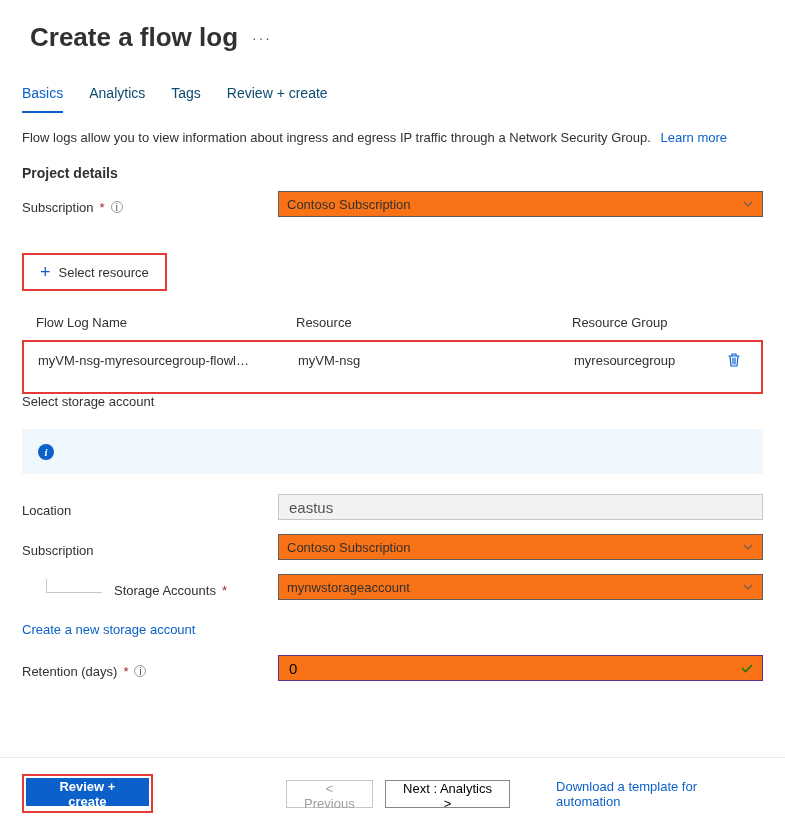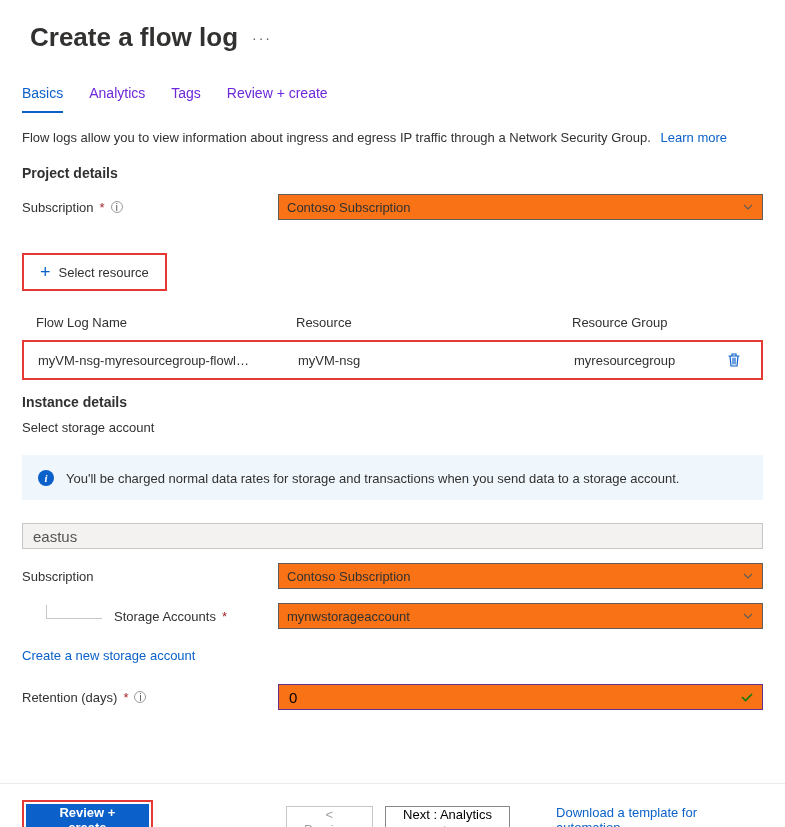"Analytics" .tab { color: #6d28d9 -> #0c4a6e }
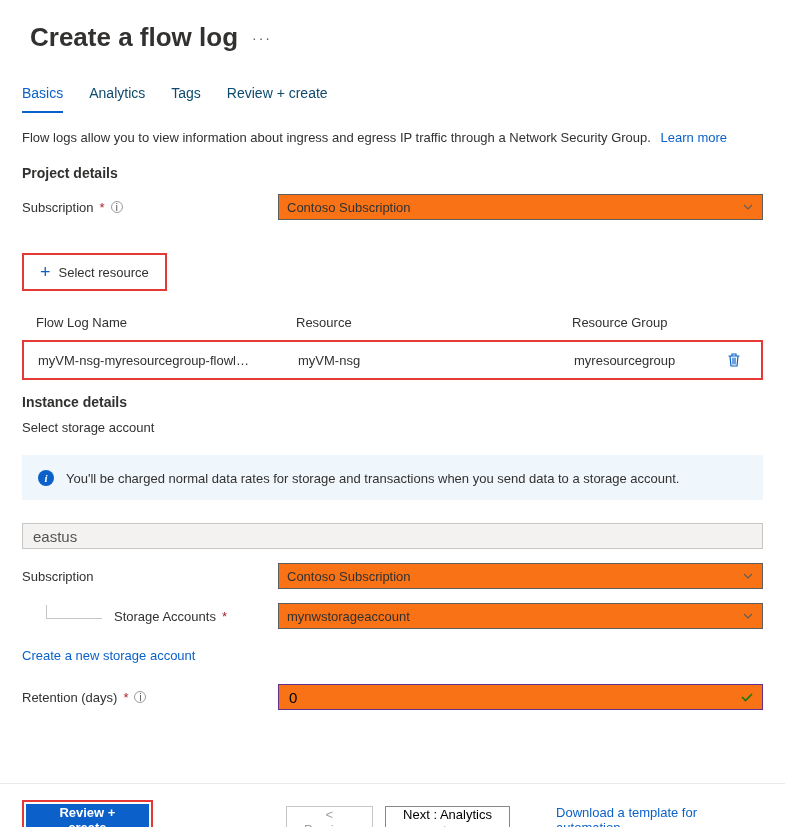"Subscription" .field-row { align-items: center -> none }
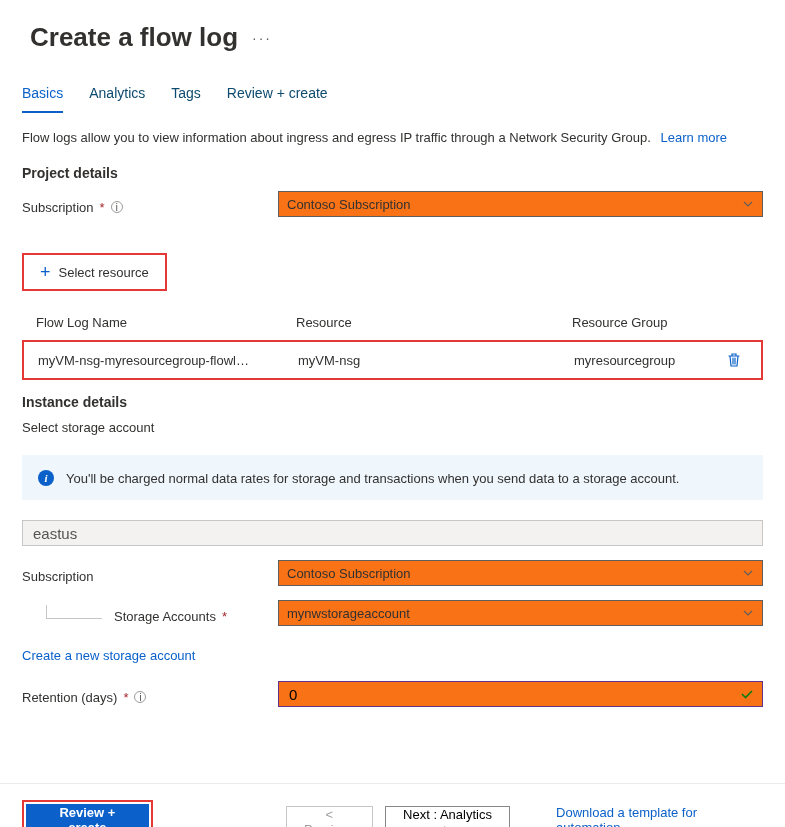"myVM-nsg-myresourcegroup-flowl…" .tbl-row { padding: 10px 4px 10px 14px -> 10px 4px 24px 14px }
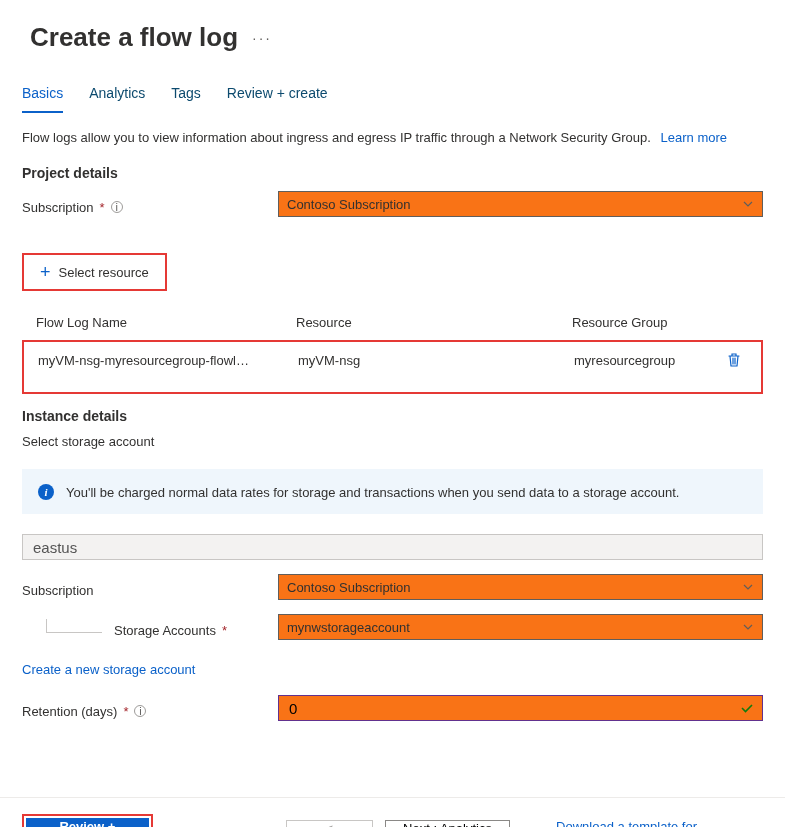"Instance details" div.section-h { html: <div>Instance details</div> -> none }
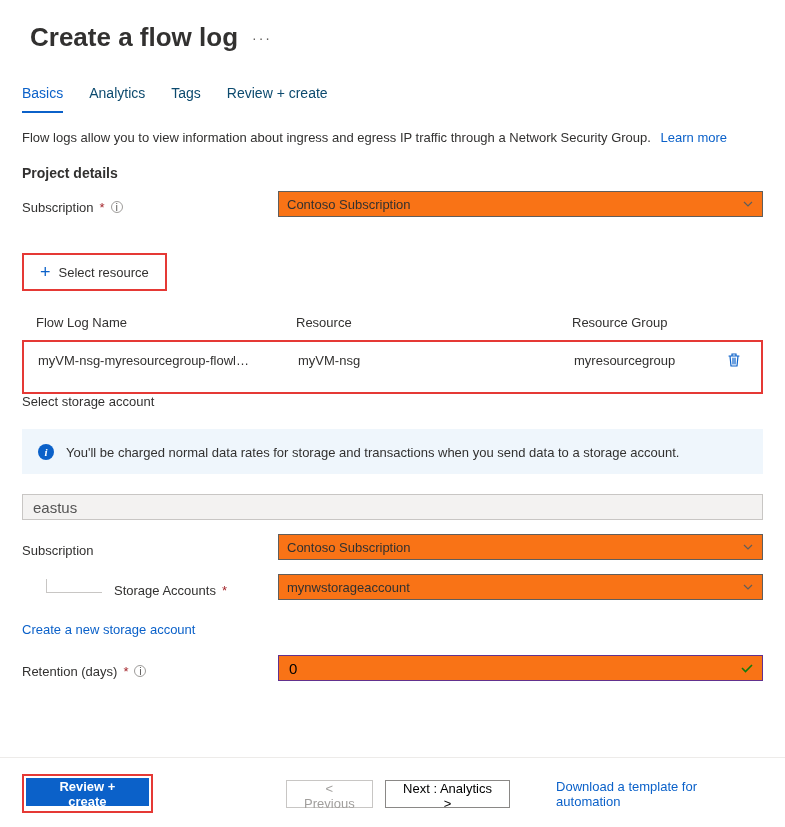"You'll be charged normal data" span { html: <span>You'll be charged normal data rates for storage and transactions when you send data to a storage account.</span> -> none }
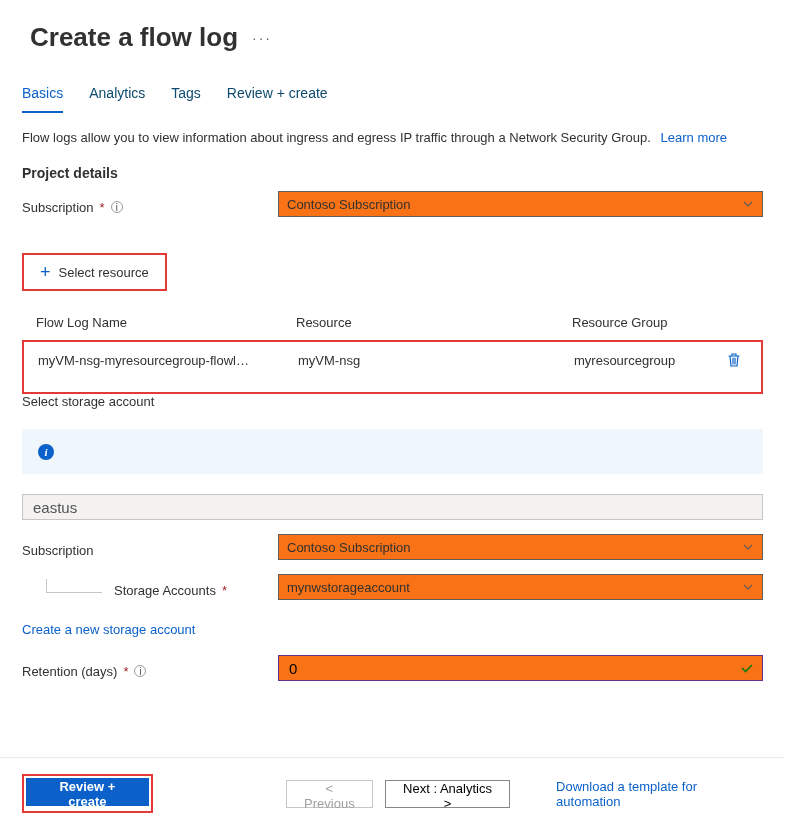"Location" div.label-col { html: none -> <div> <span>Location</span> </div> }
